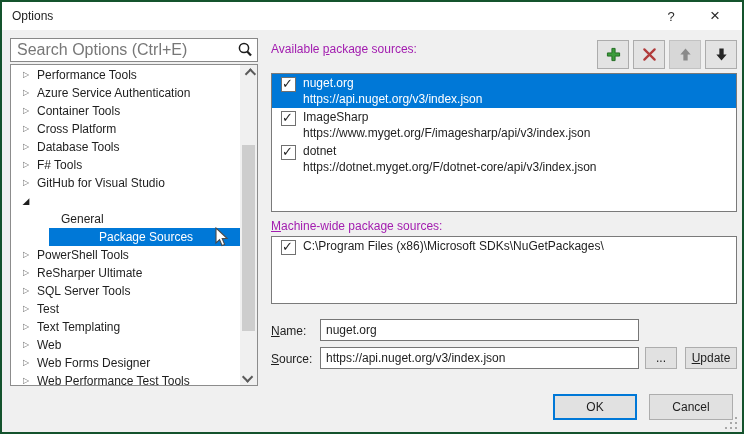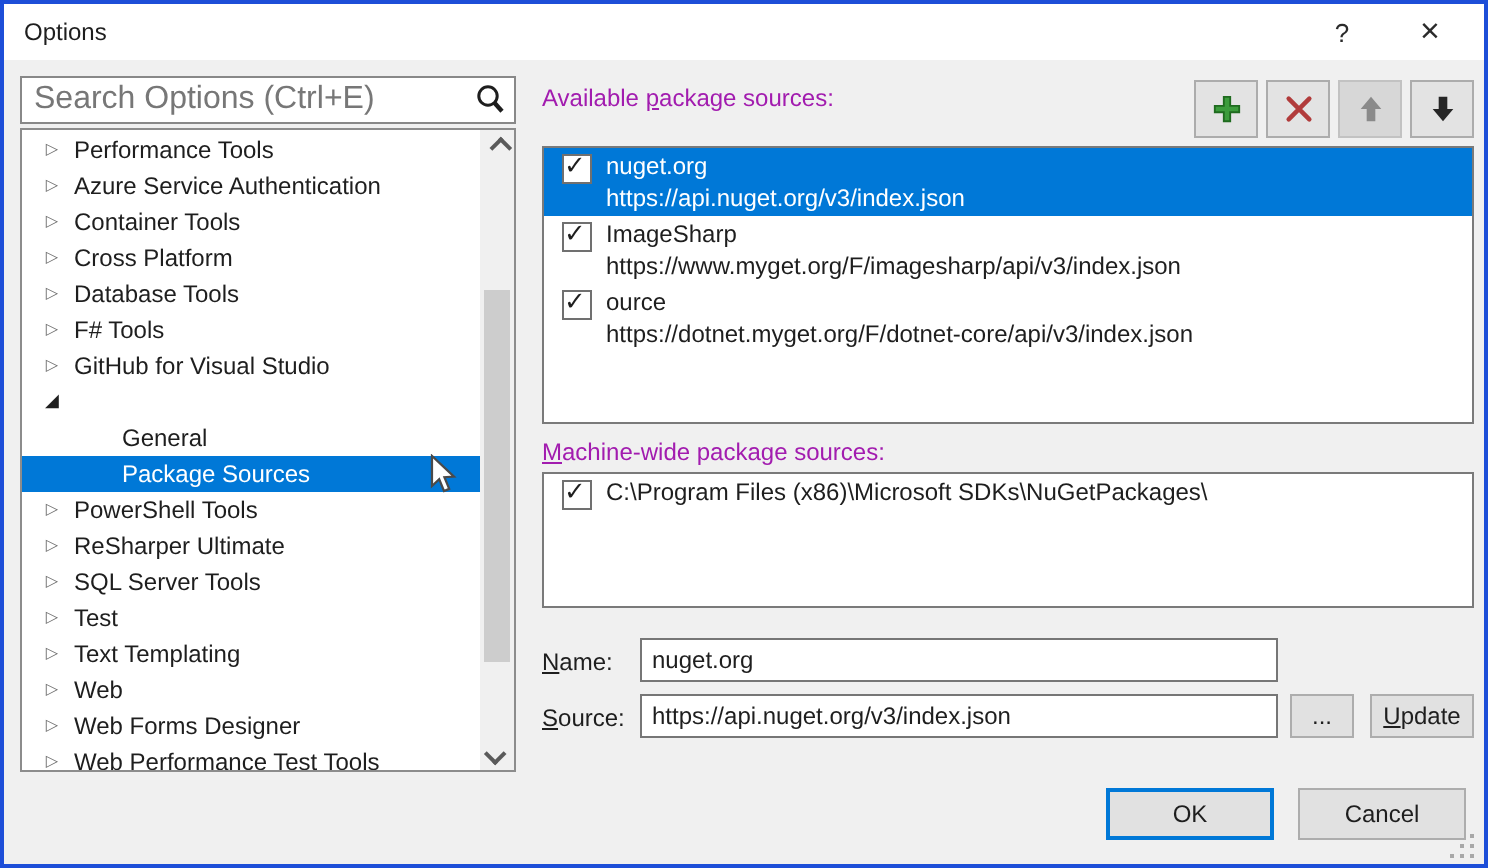"Options" .window { border: 2px solid #1d4ed8 -> 2px solid #14532d }
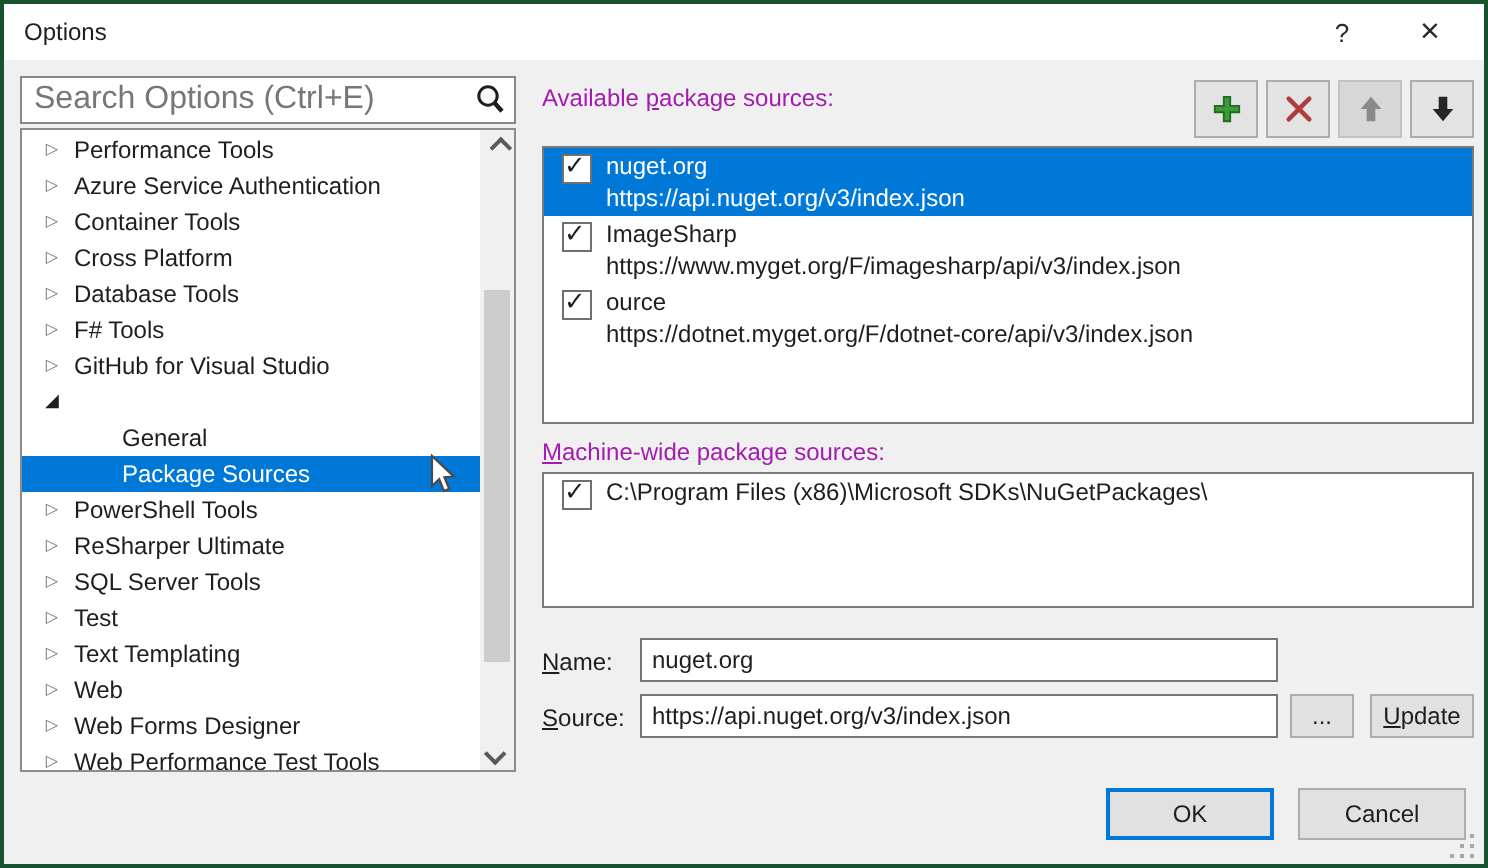"ource" div.src-name { text: ource -> dotnet }
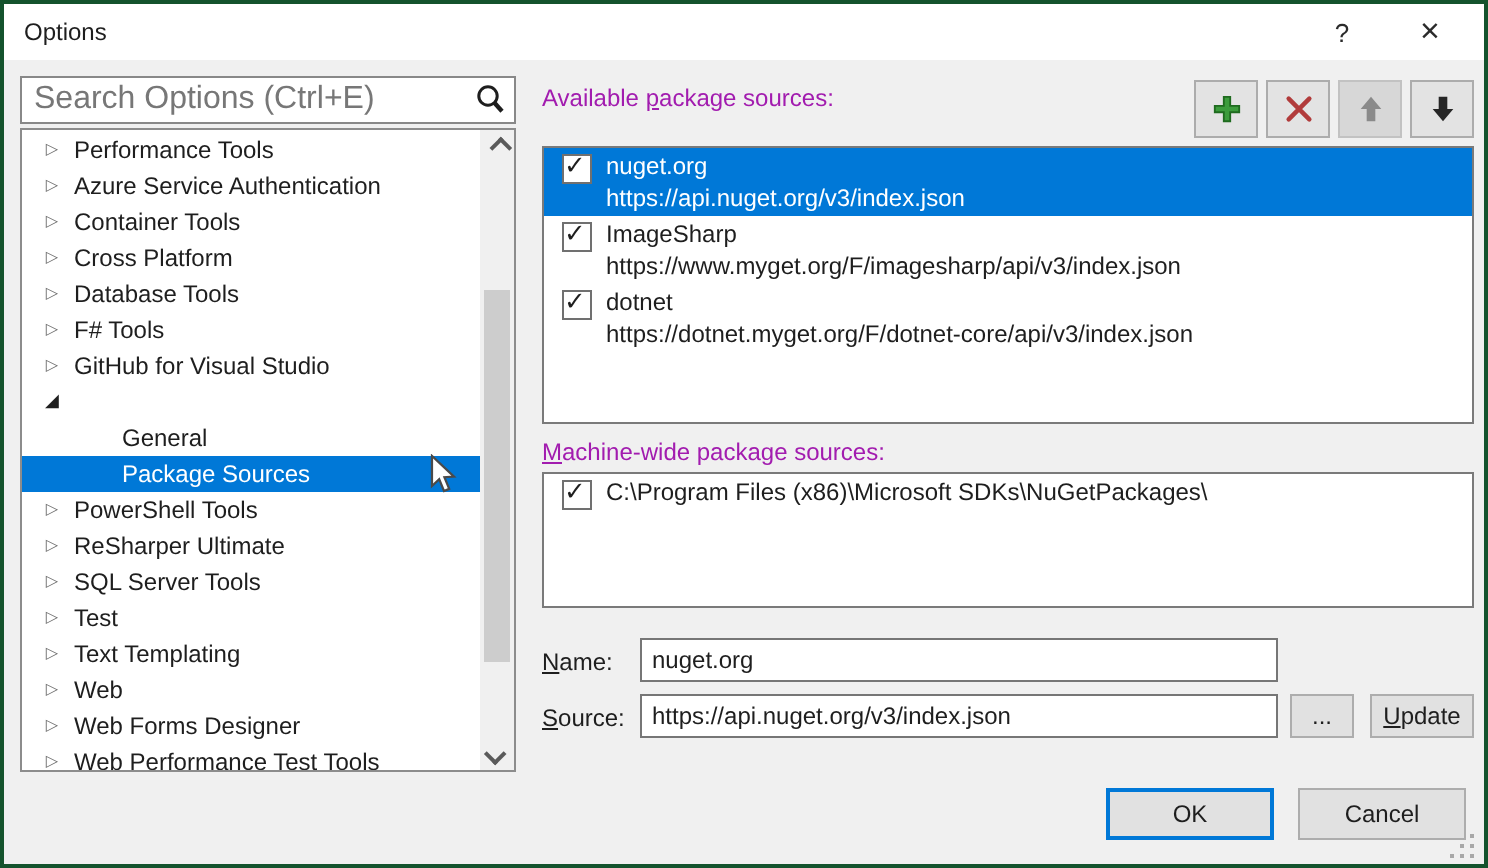"Package Sources" .tree-row.selected { margin-left: none -> 38px }
